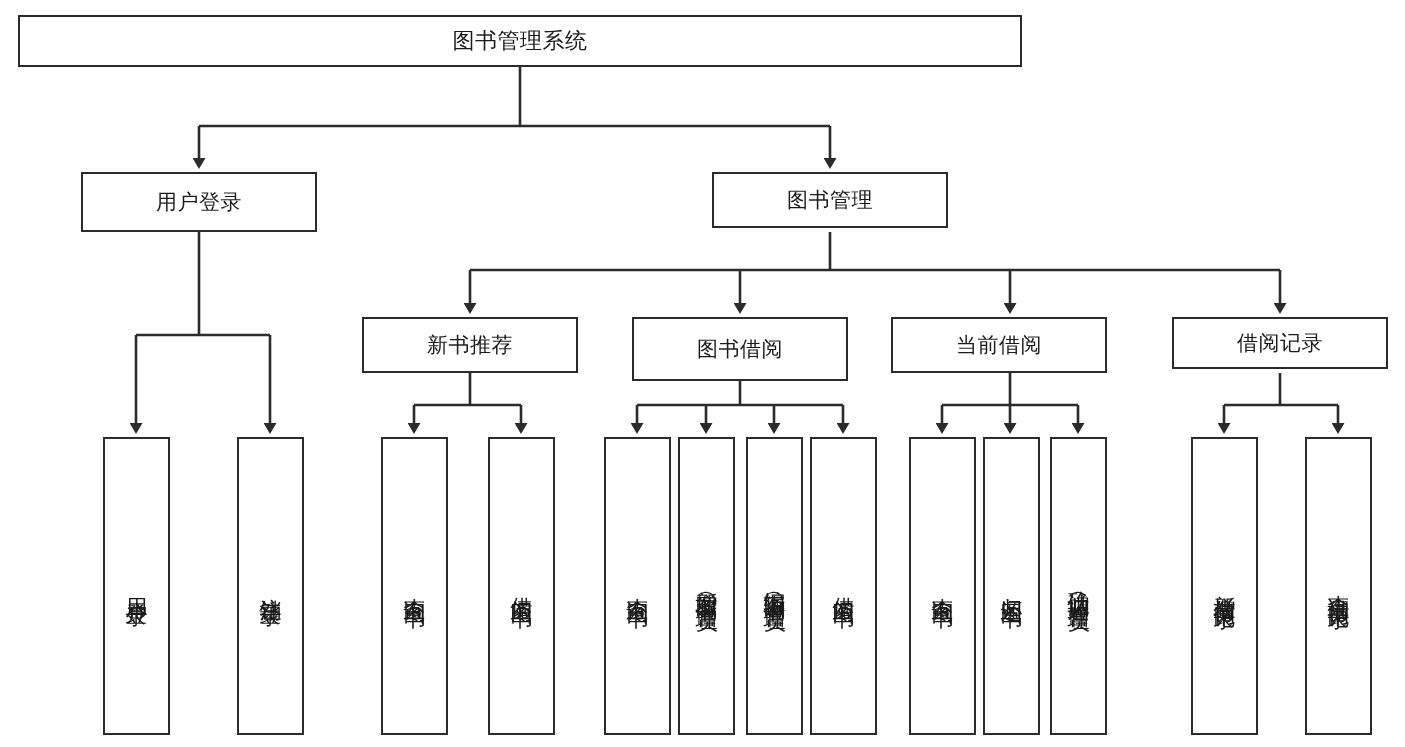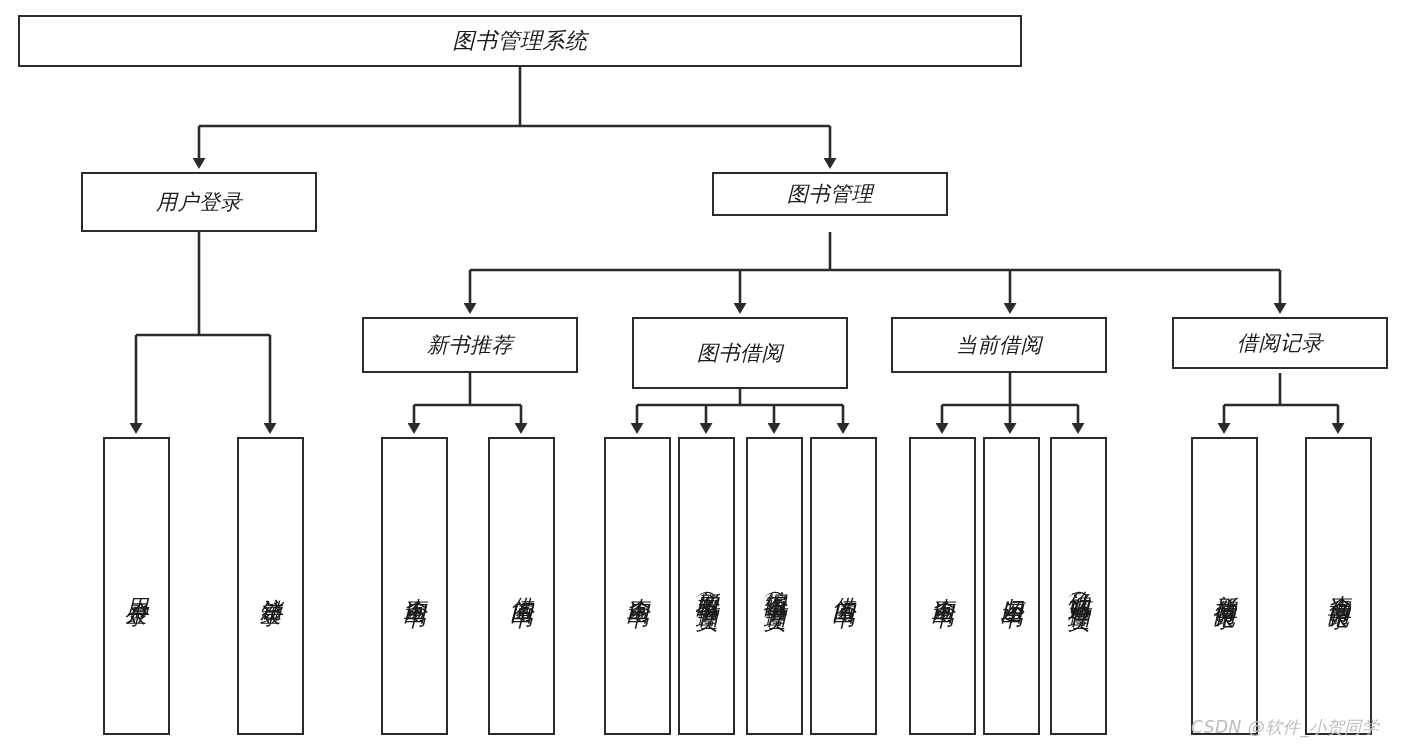"图书管理系统" #canvas { font-style: italic -> none }
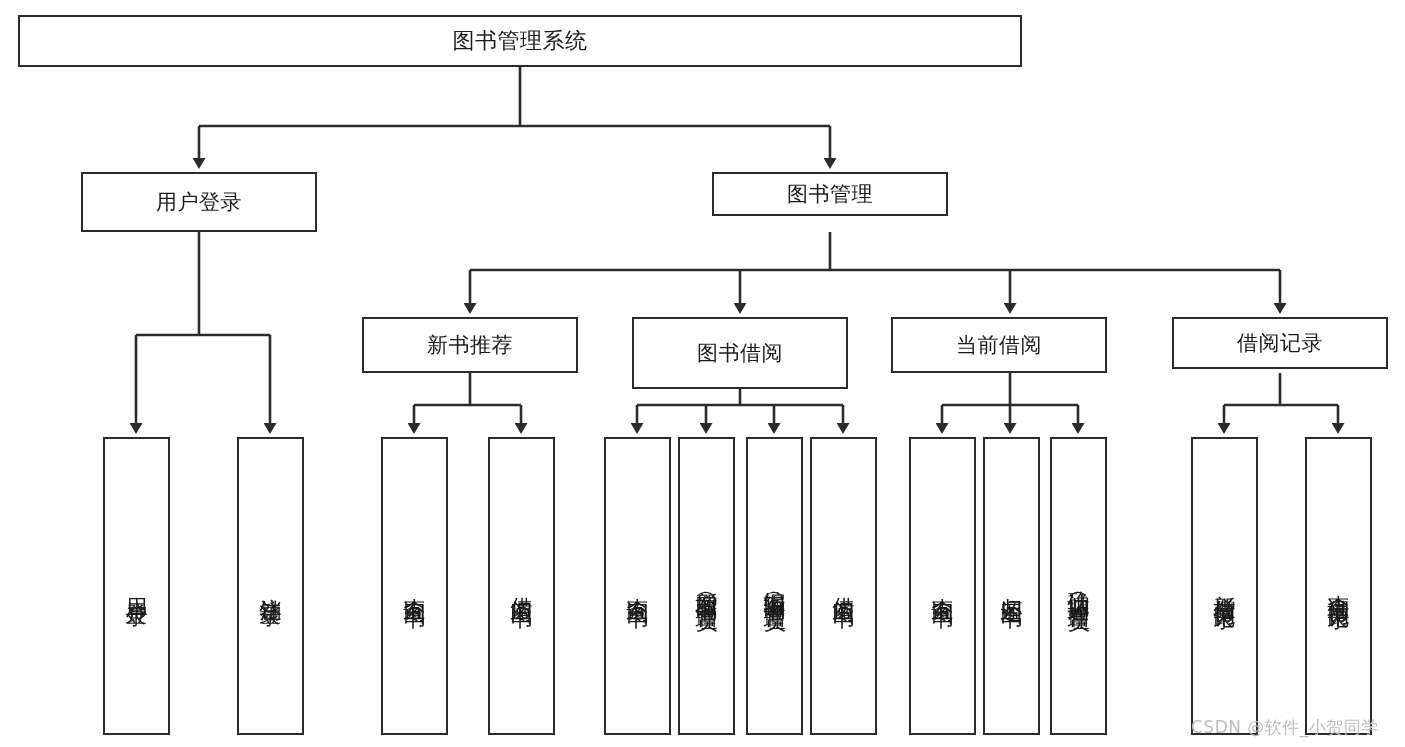"图书管理" div.node { height: 44px -> 56px }
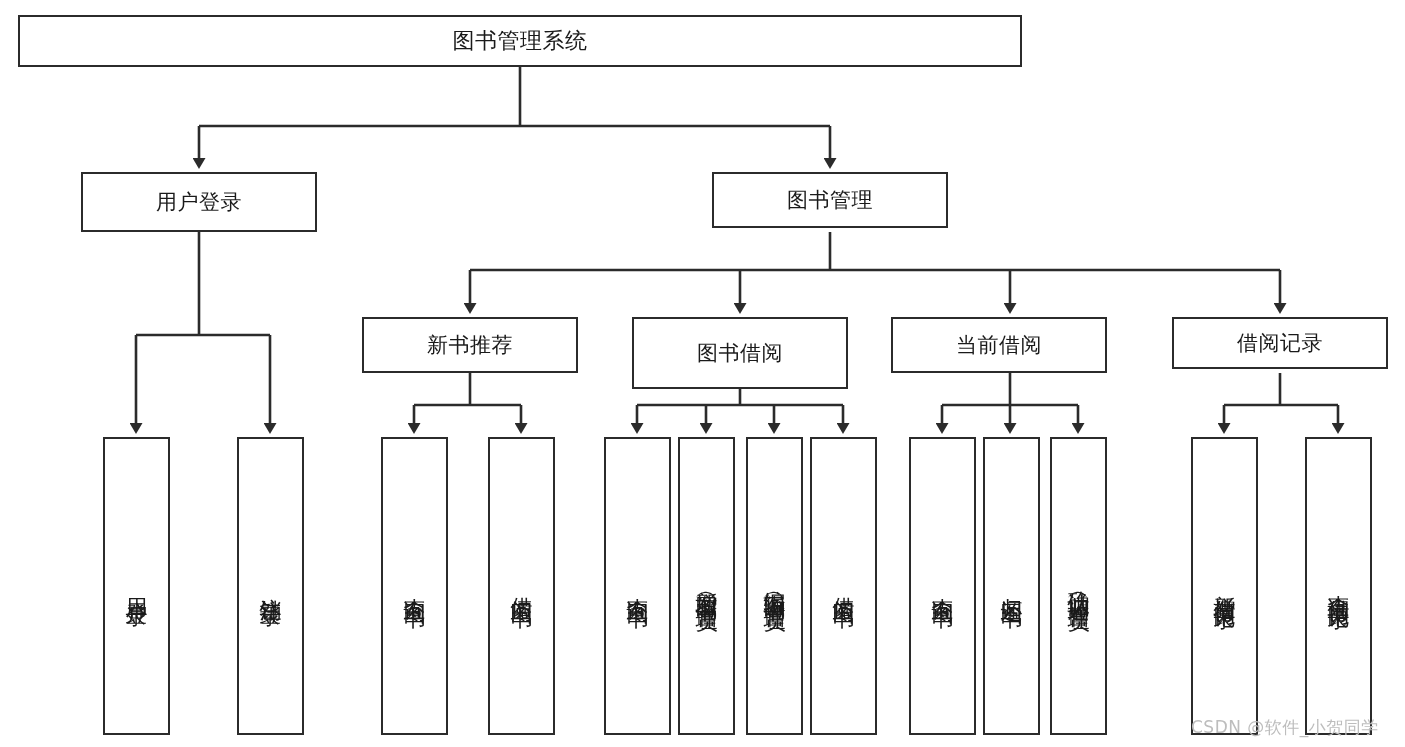"图书借阅" div.node { height: 72px -> 64px }
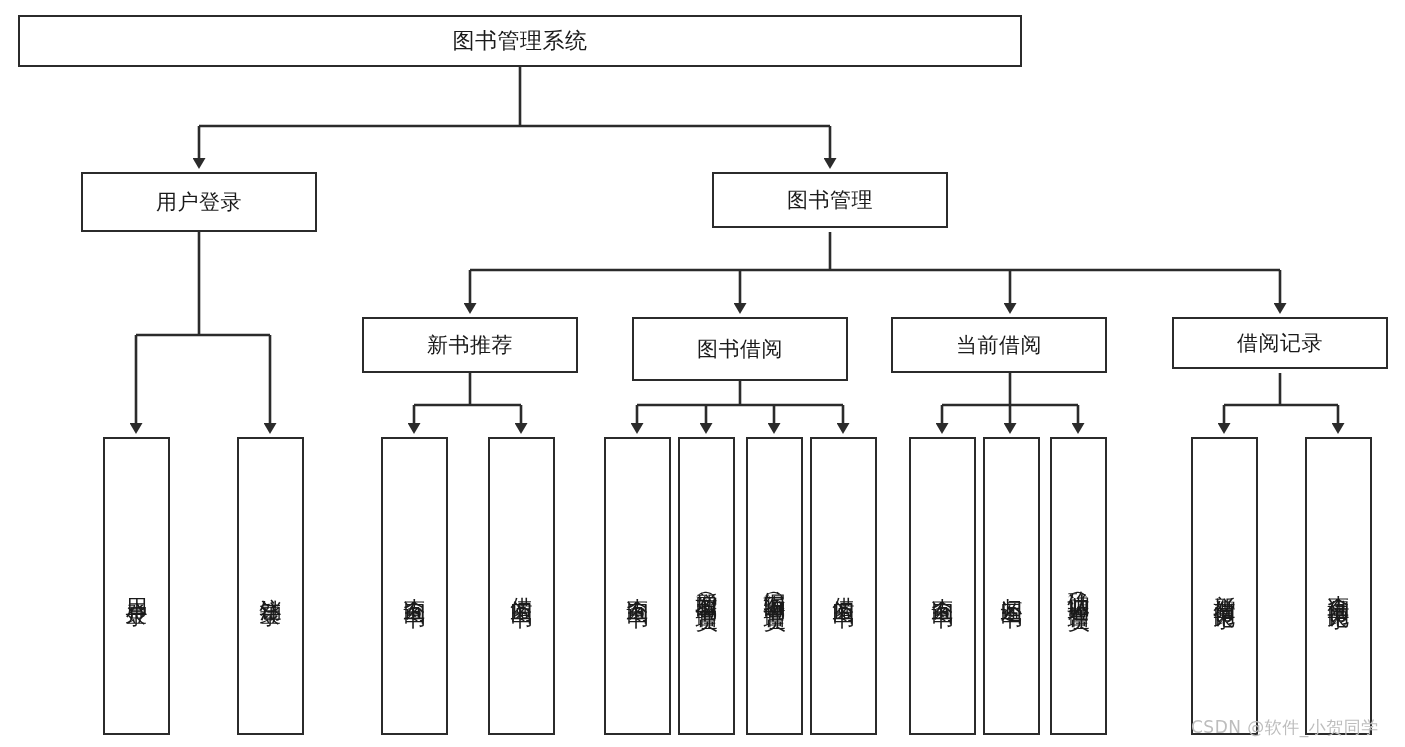"CSDN @软件_小贺同学" div.watermark { html: <div>CSDN @软件_小贺同学</div> -> none }
